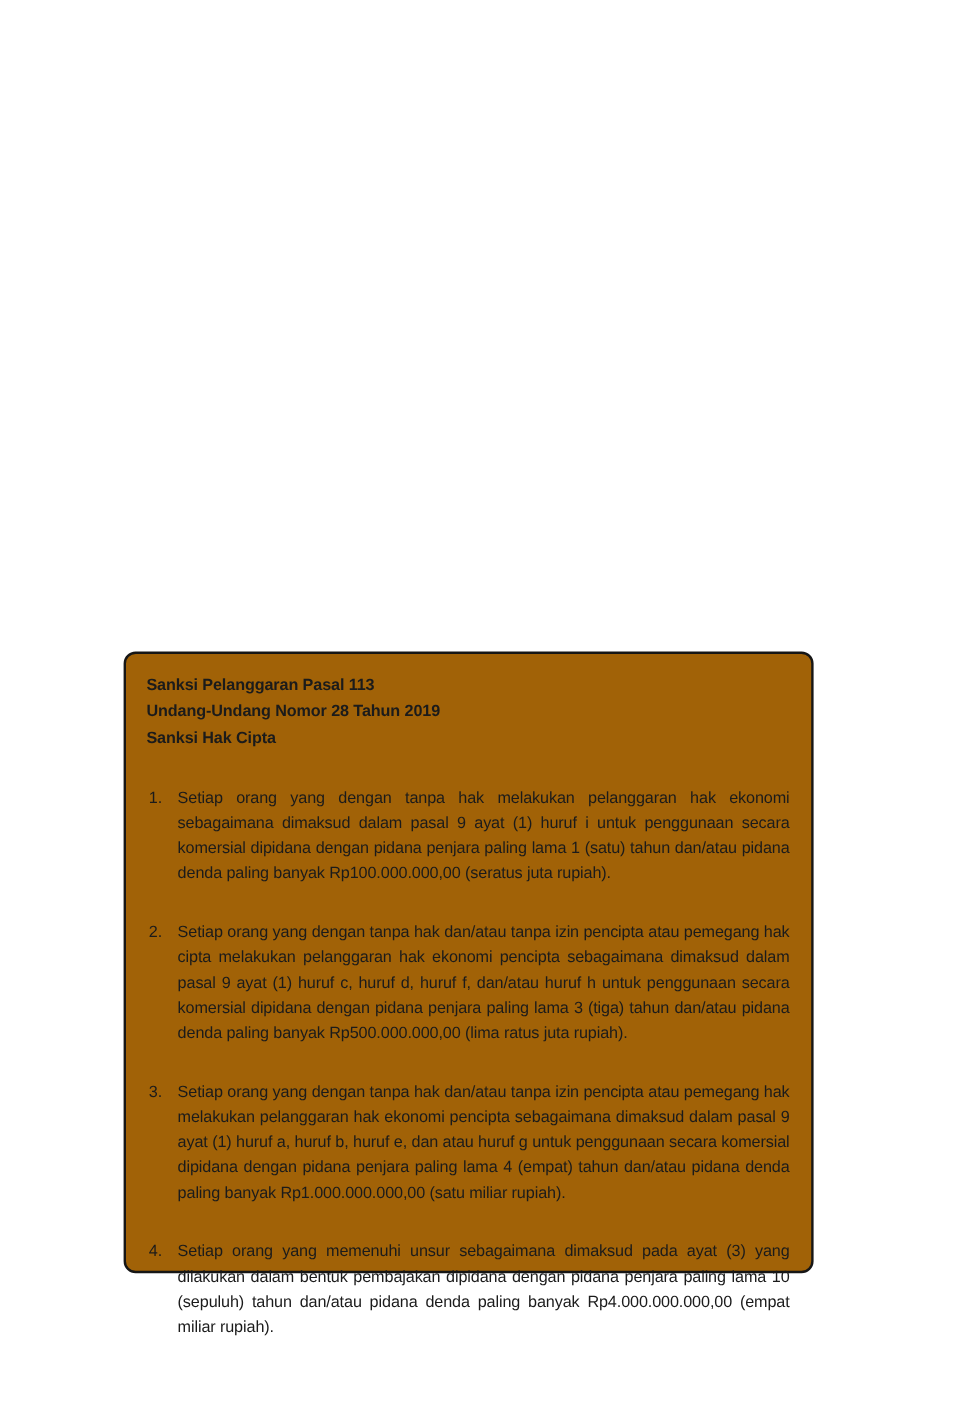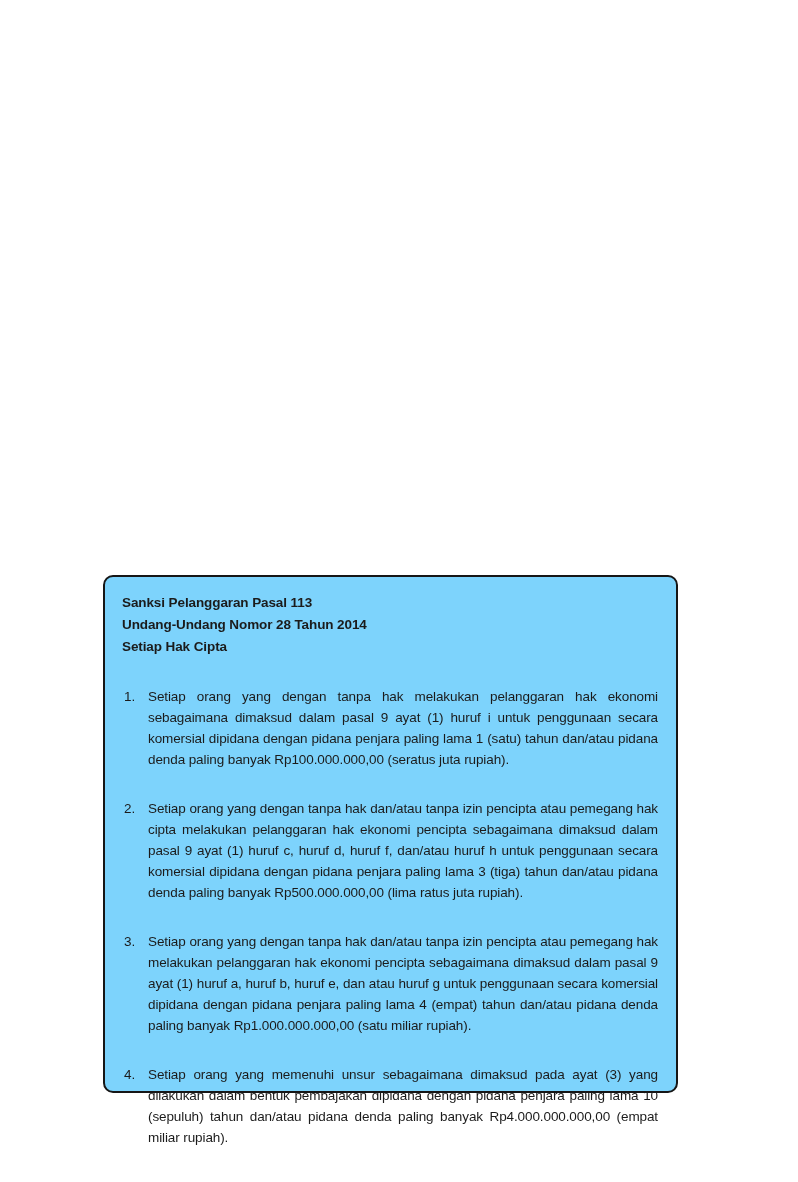"Sanksi Pelanggaran Pasal 113" .notice-box { background: #7dd3fc -> #a16207; top: 575px -> 543px }
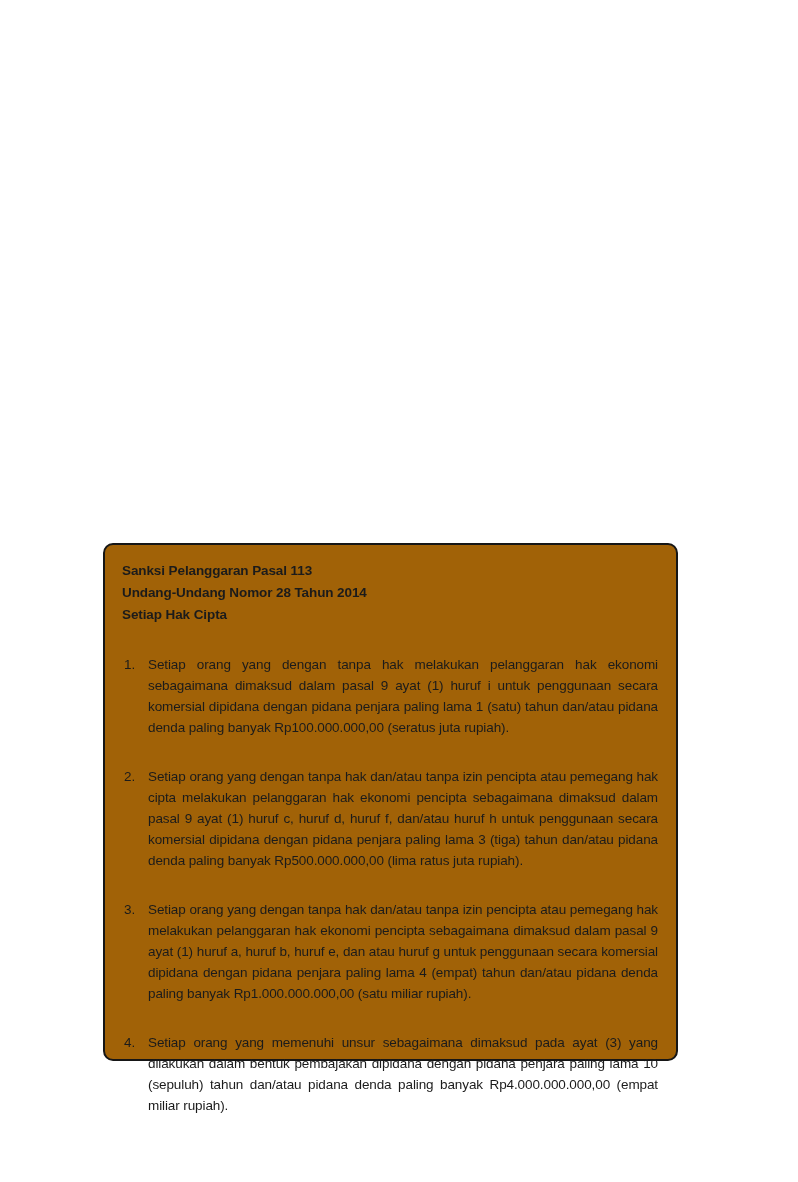"Undang-Undang Nomor 28 Tahun 2014" div { text: 2014 -> 2019 }
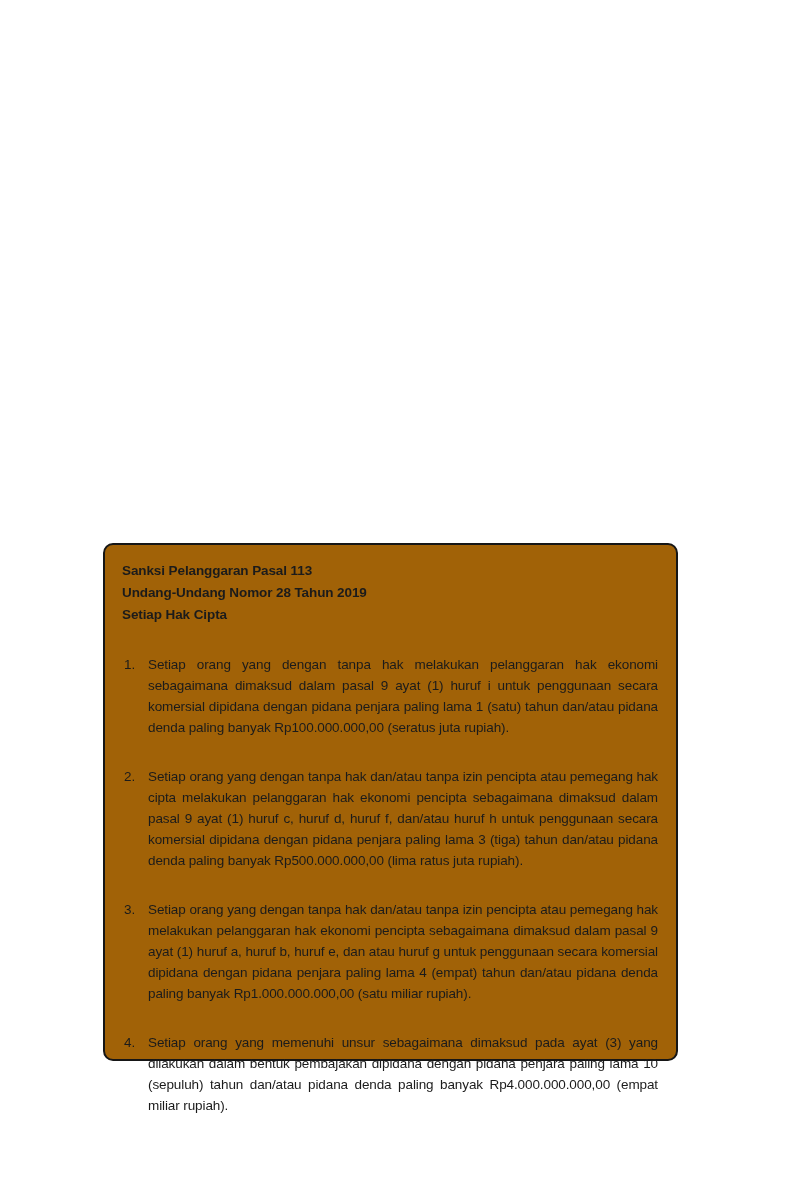"Setiap Hak Cipta" div { text: Setiap -> Sanksi }
